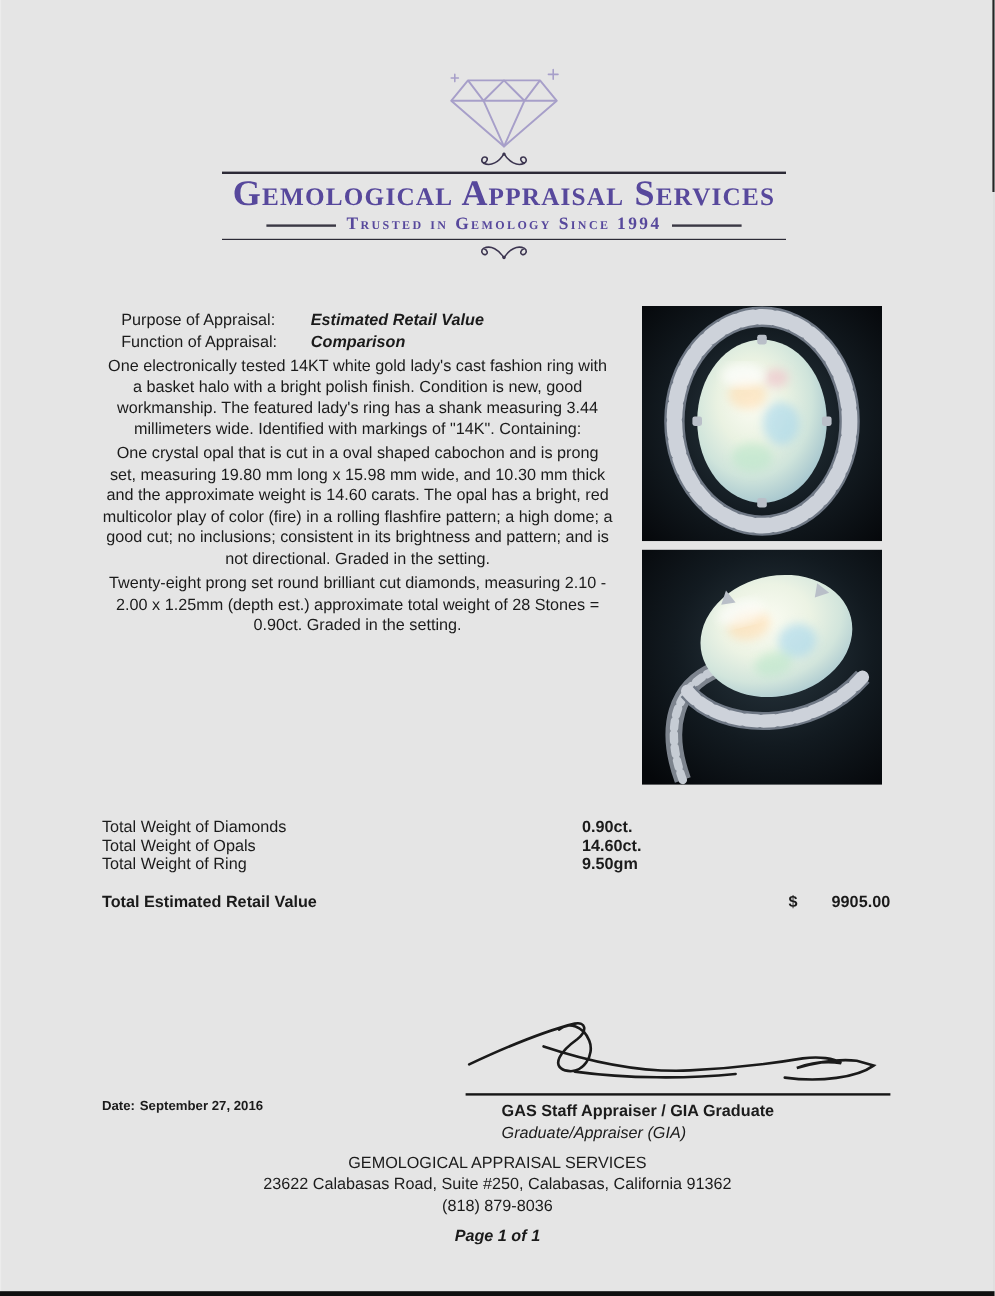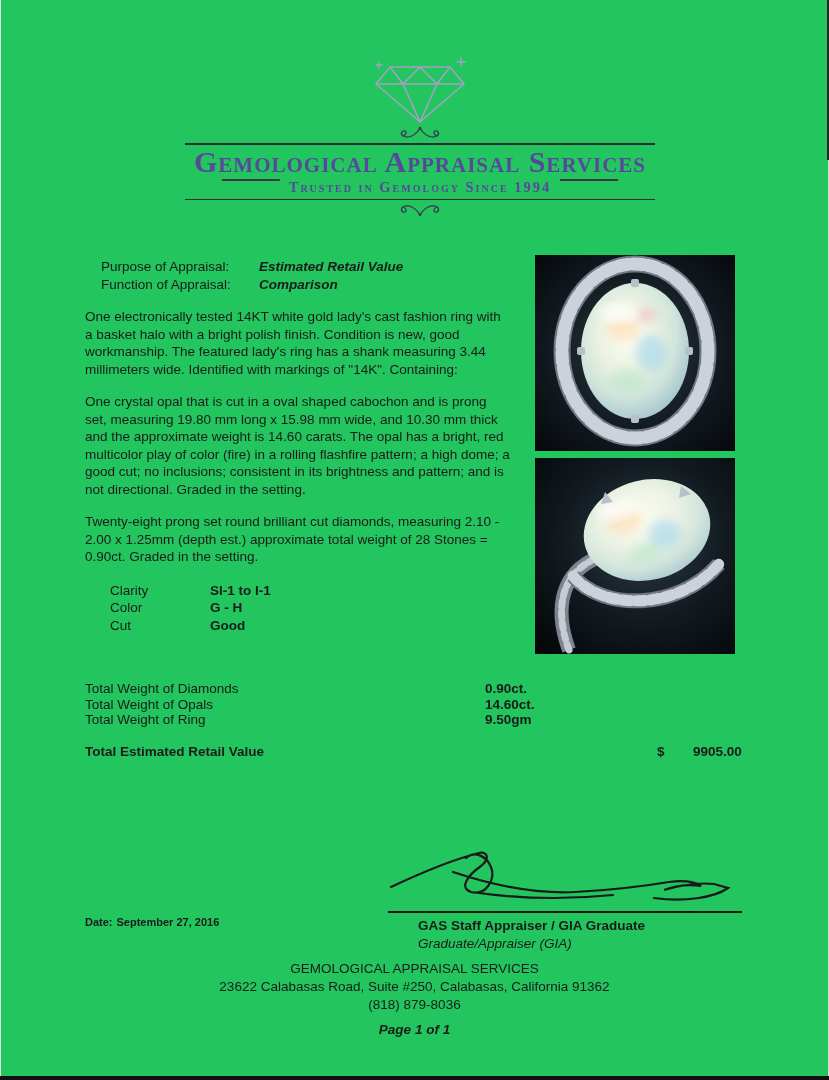"Gemological Appraisal Services" .page { background: #22c55e -> #e5e5e5 }
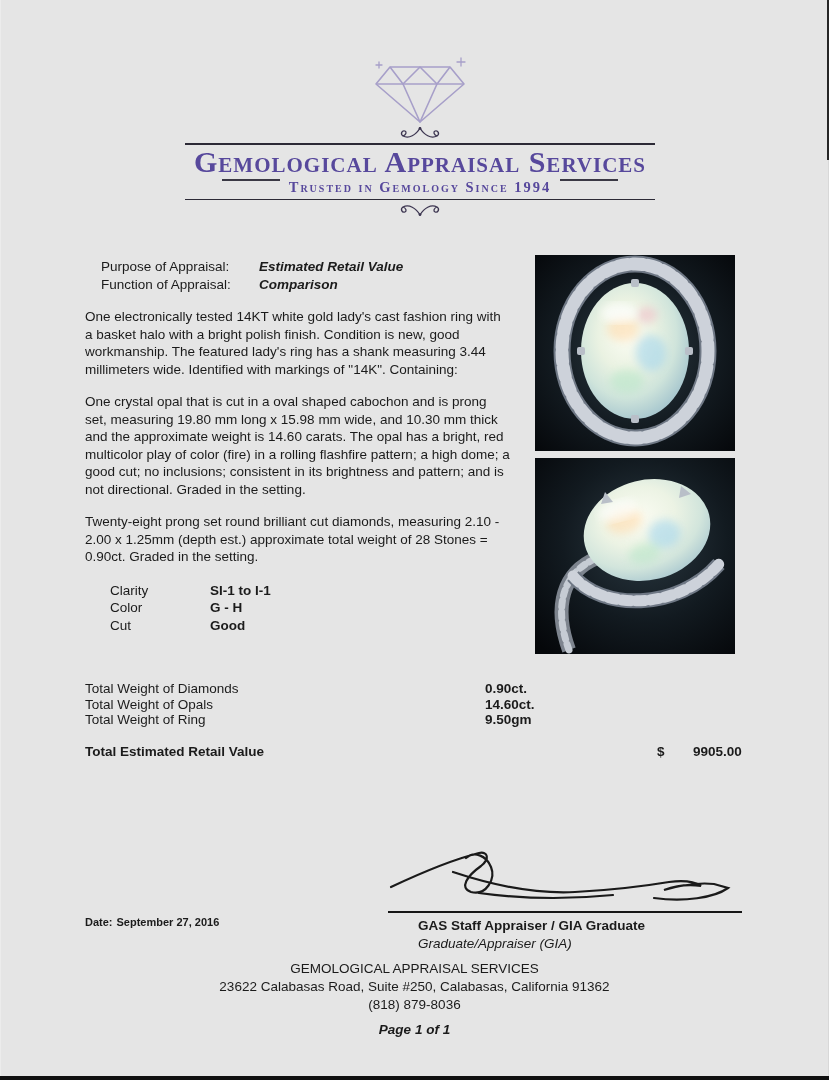"Trusted in Gemology Since 1994" .tagline-row { align-items: none -> center }
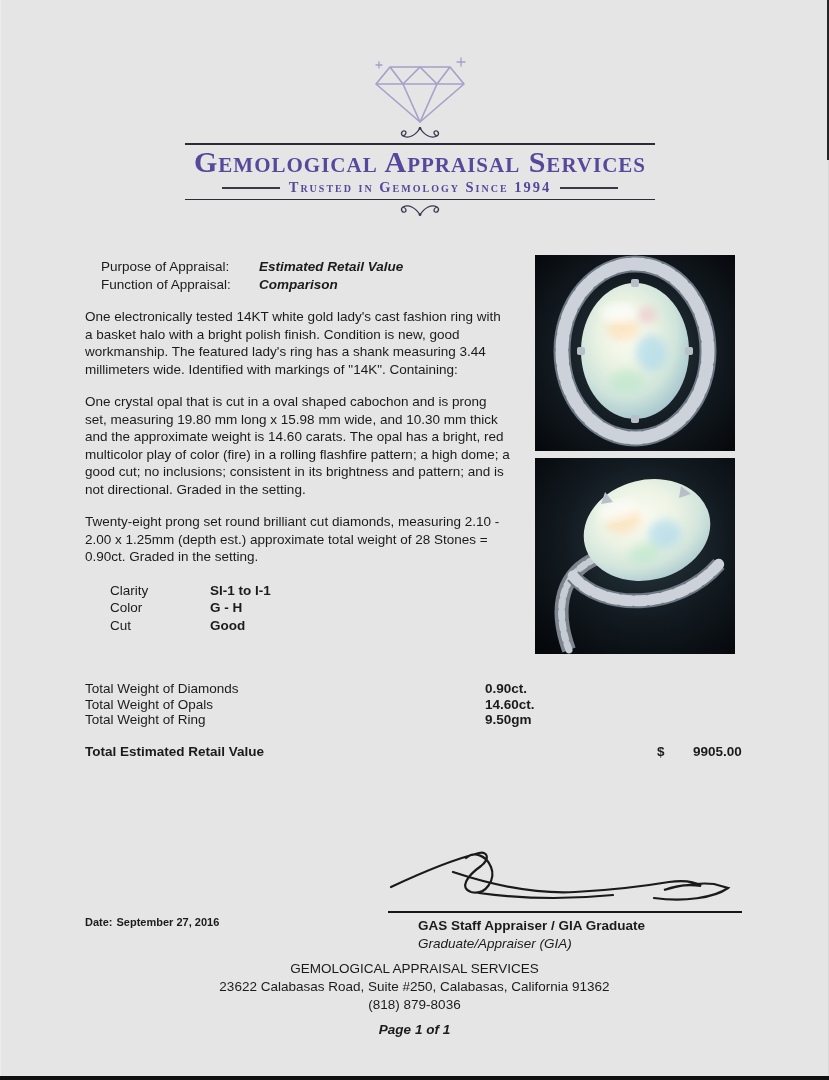"One electronically tested 14KT white" .para { margin: 15px 0 0 -> 3px 0 0; text-align: none -> center }
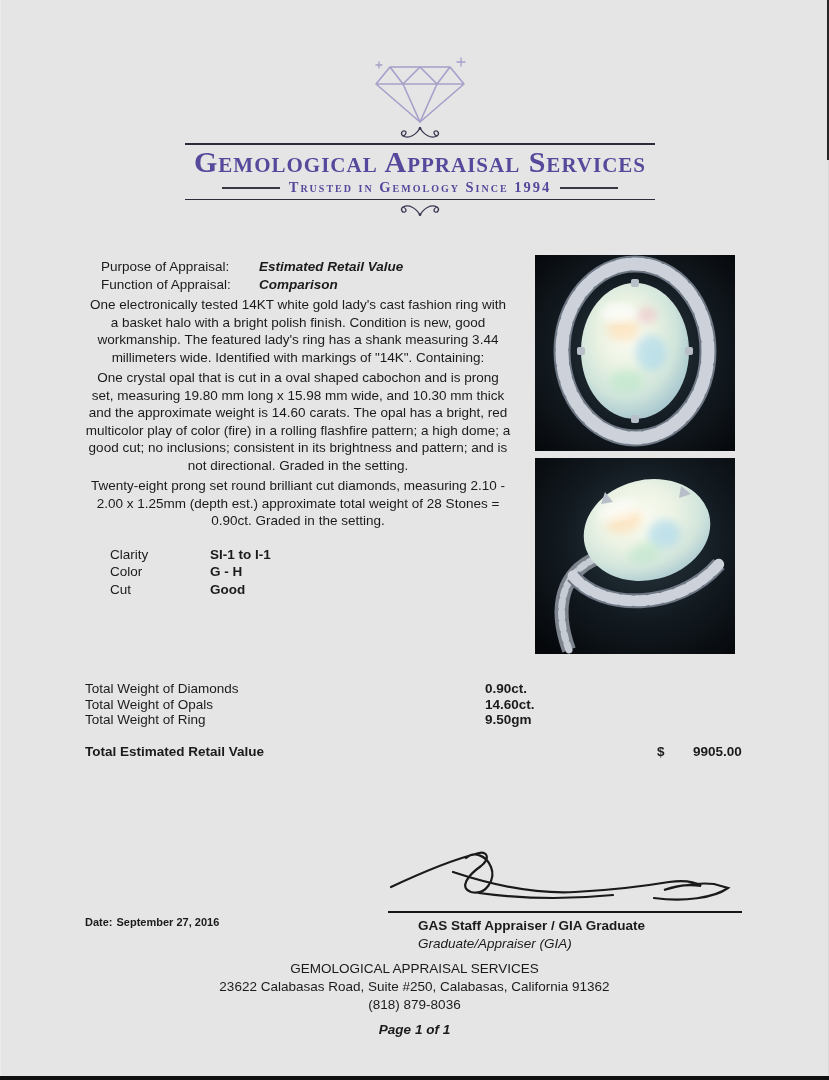"Clarity" div.grades { html: <div> <div> <span>Clarity</span> <span>SI-1 to I-1</span> </div> <div> <span>Color</span> <span>G - H</span> </div> <div> <span>Cut</span> <span>Good</span> </div> </div> -> none }
